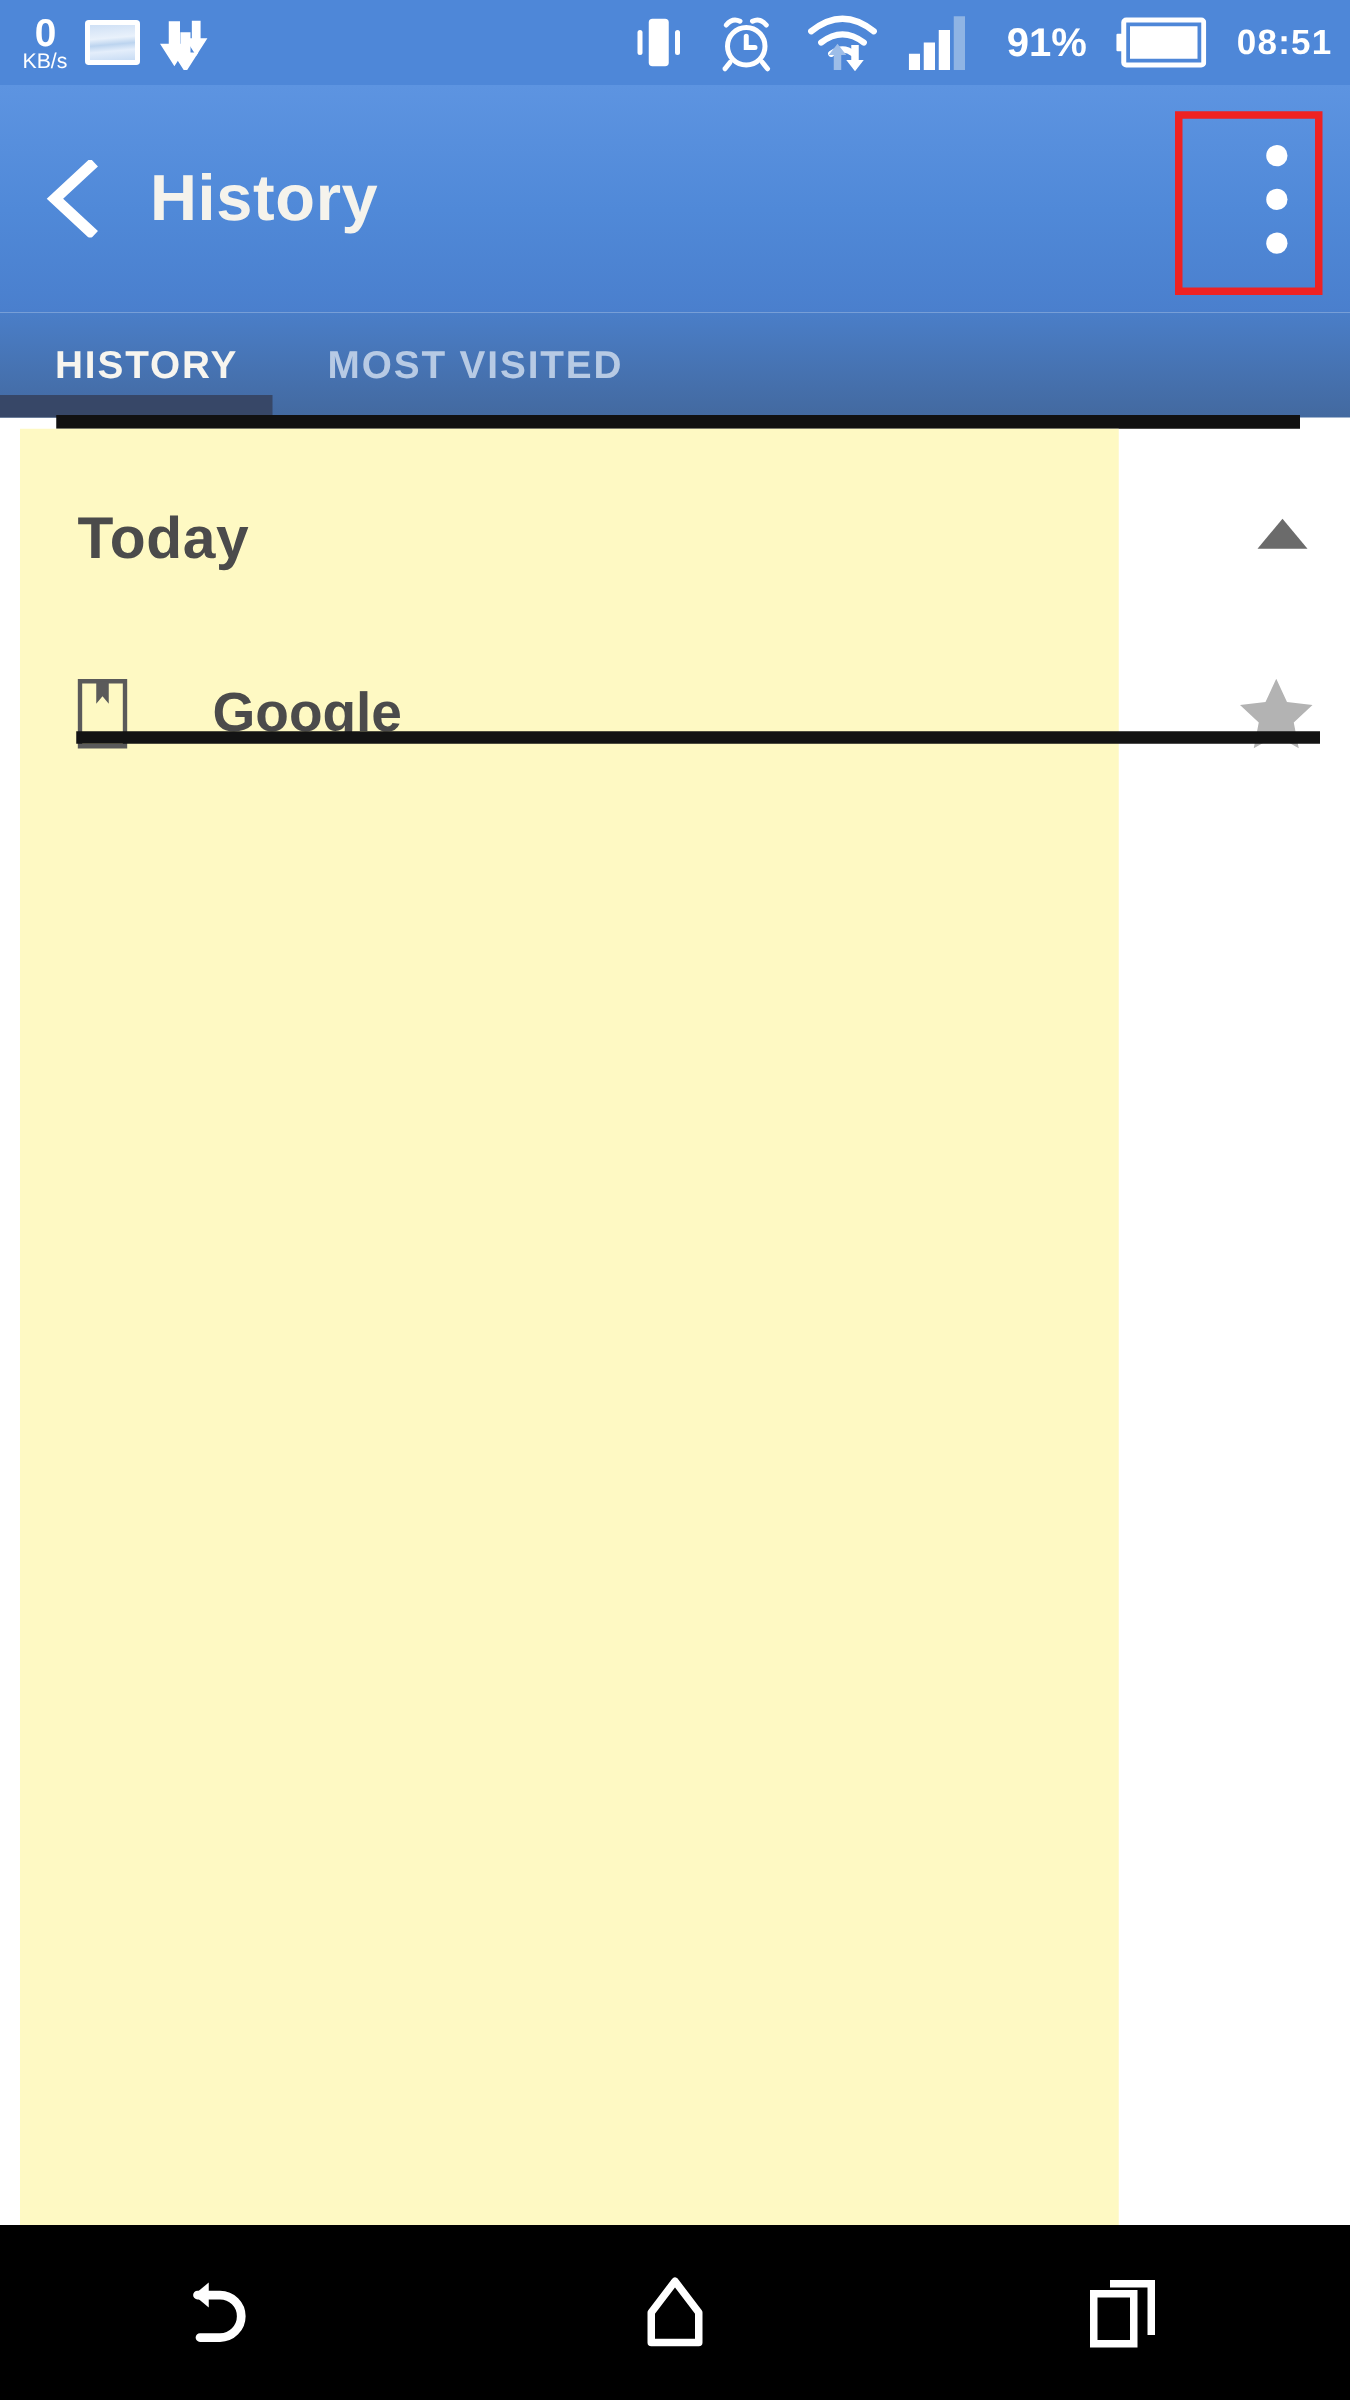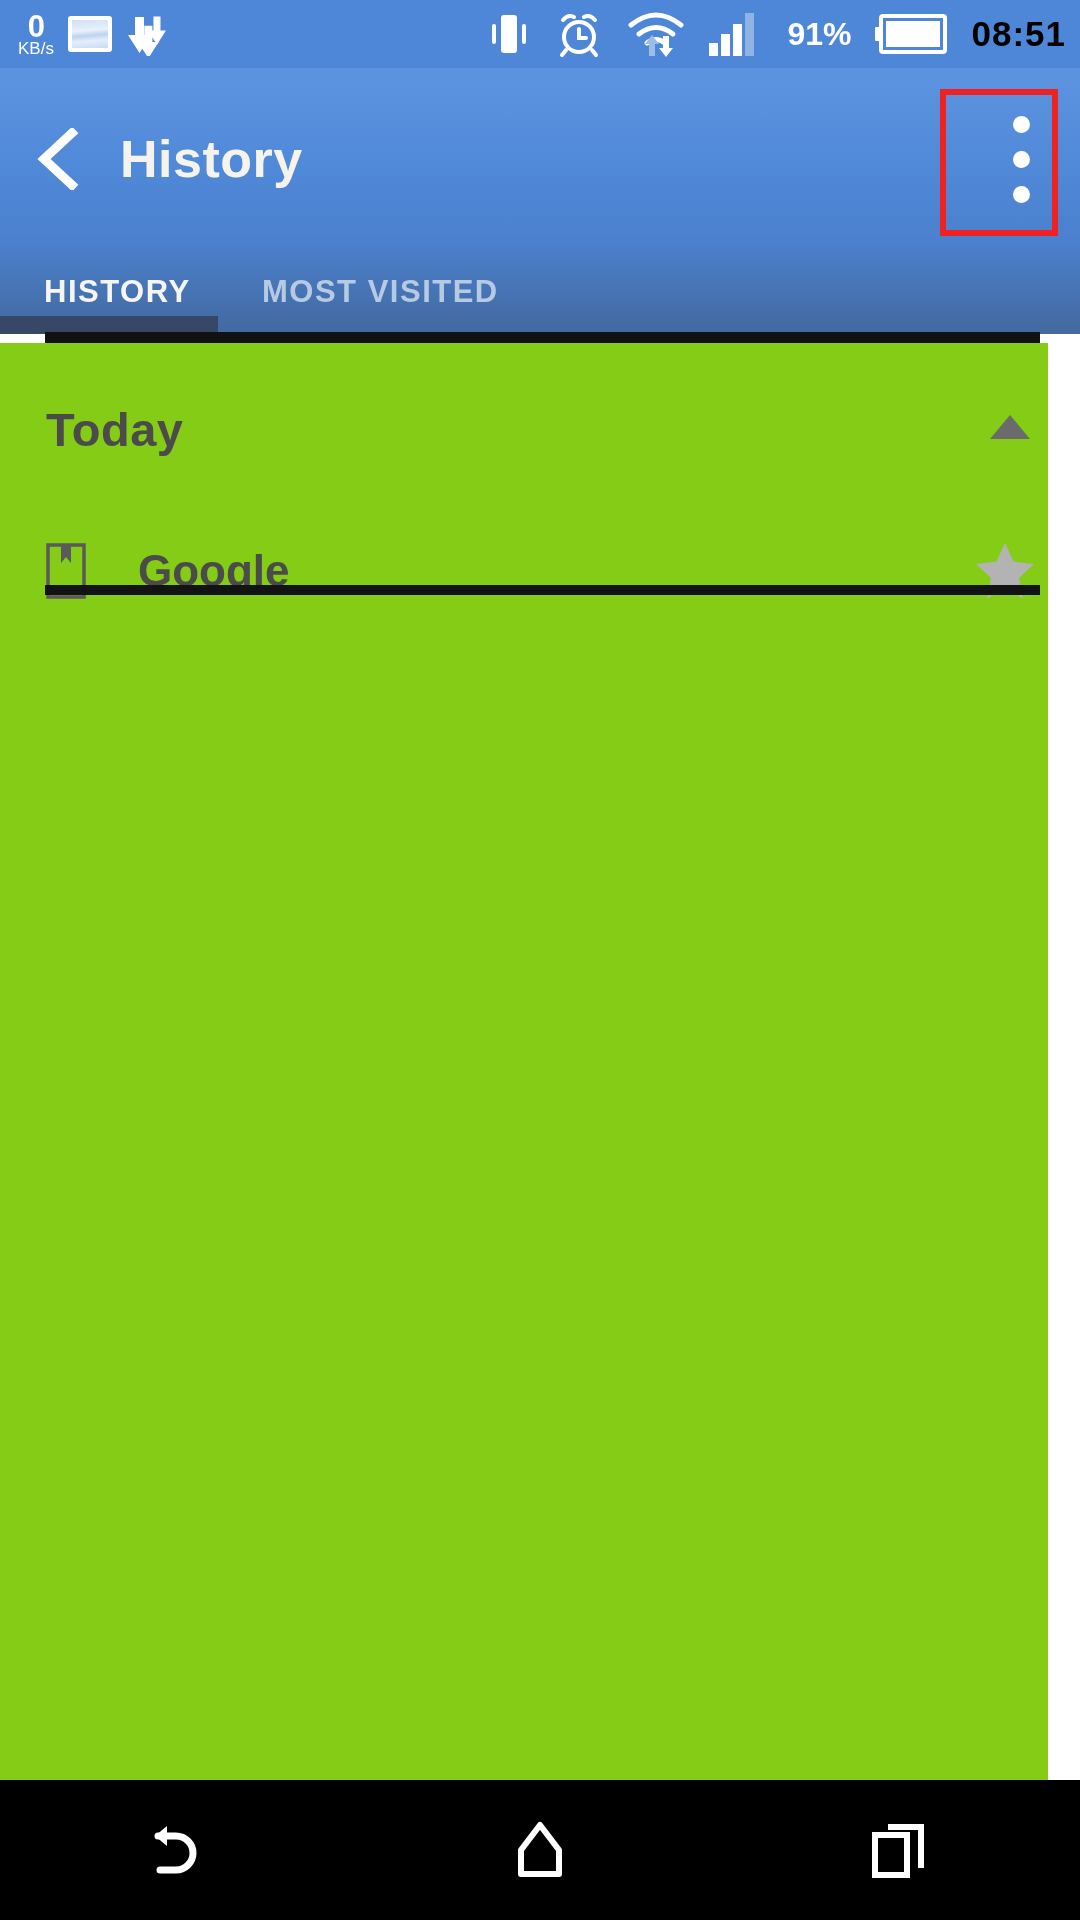"08:51" .clock { color: #000000 -> #ffffff; font-size: 35px -> 28px }
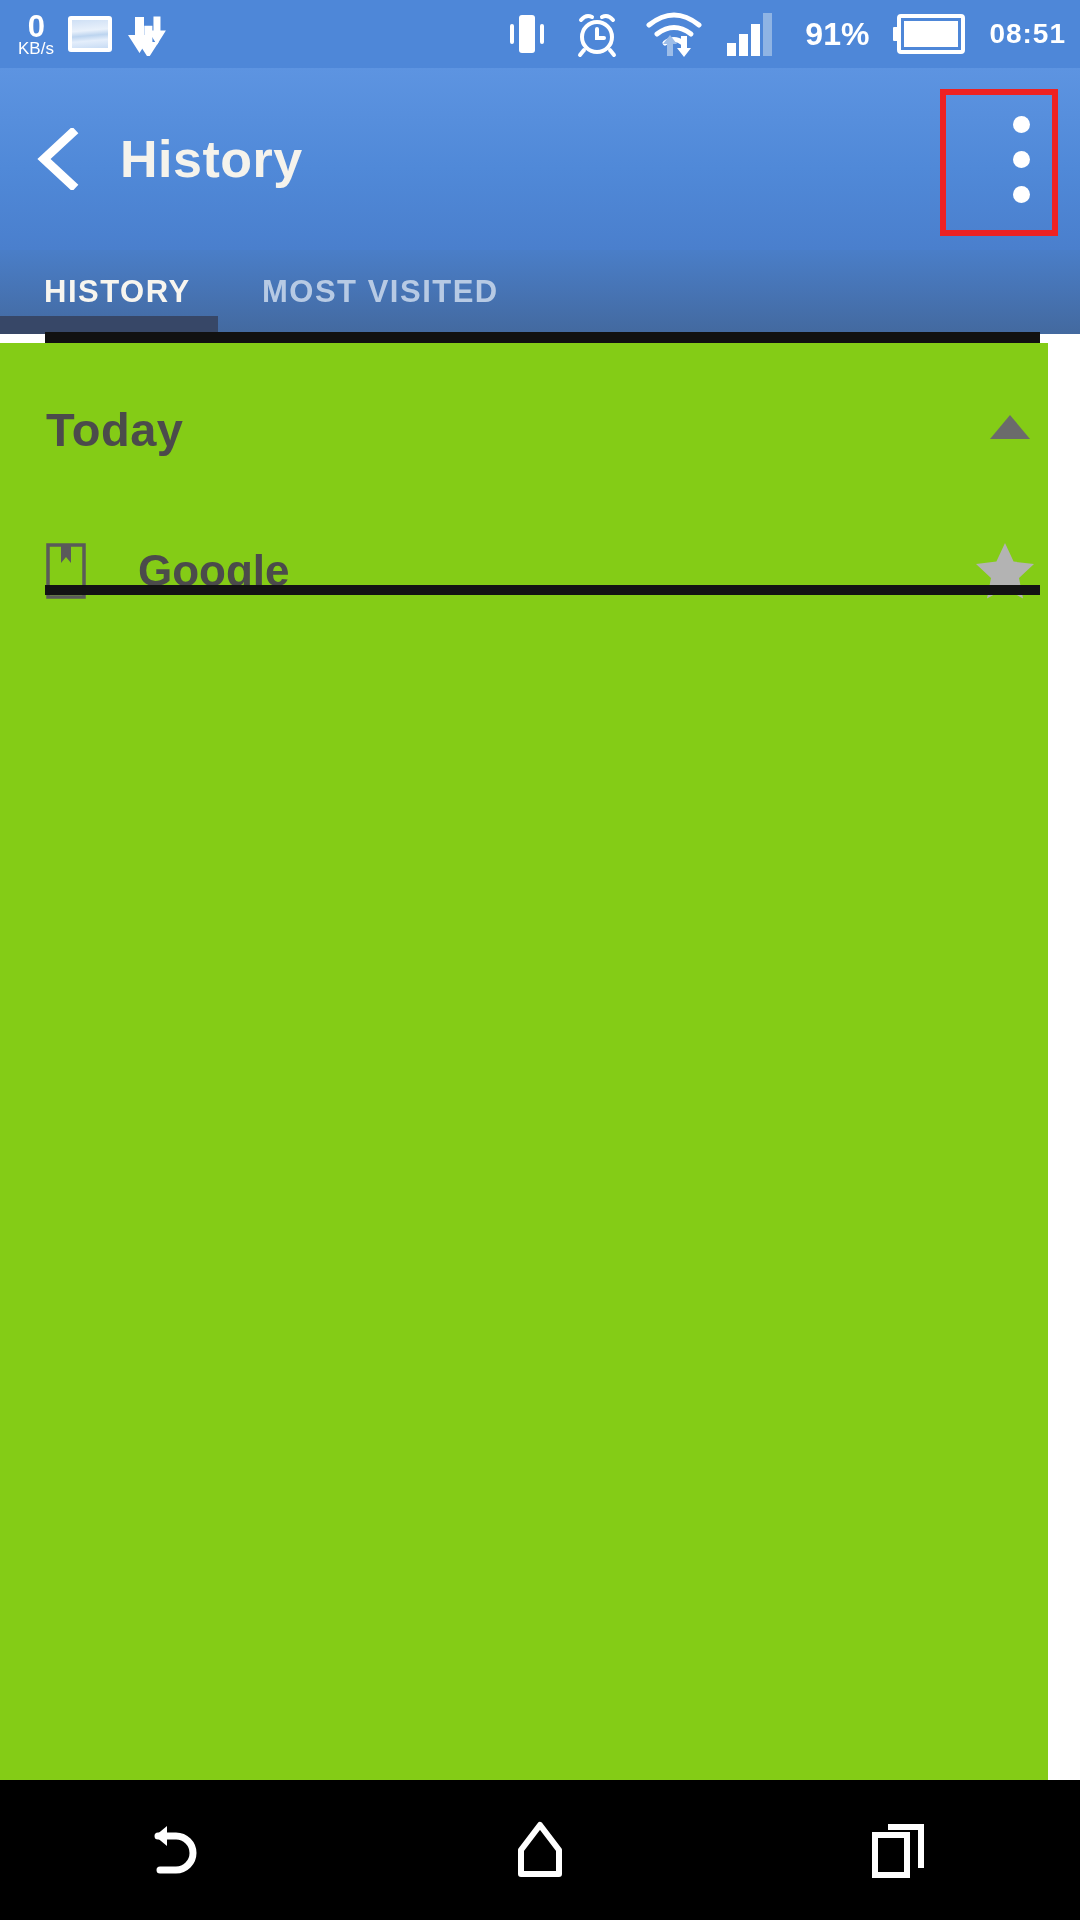"Today" #content { background: #84cc16 -> #fef9c3; left: 0 -> 16px; width: 1048px -> 879px }
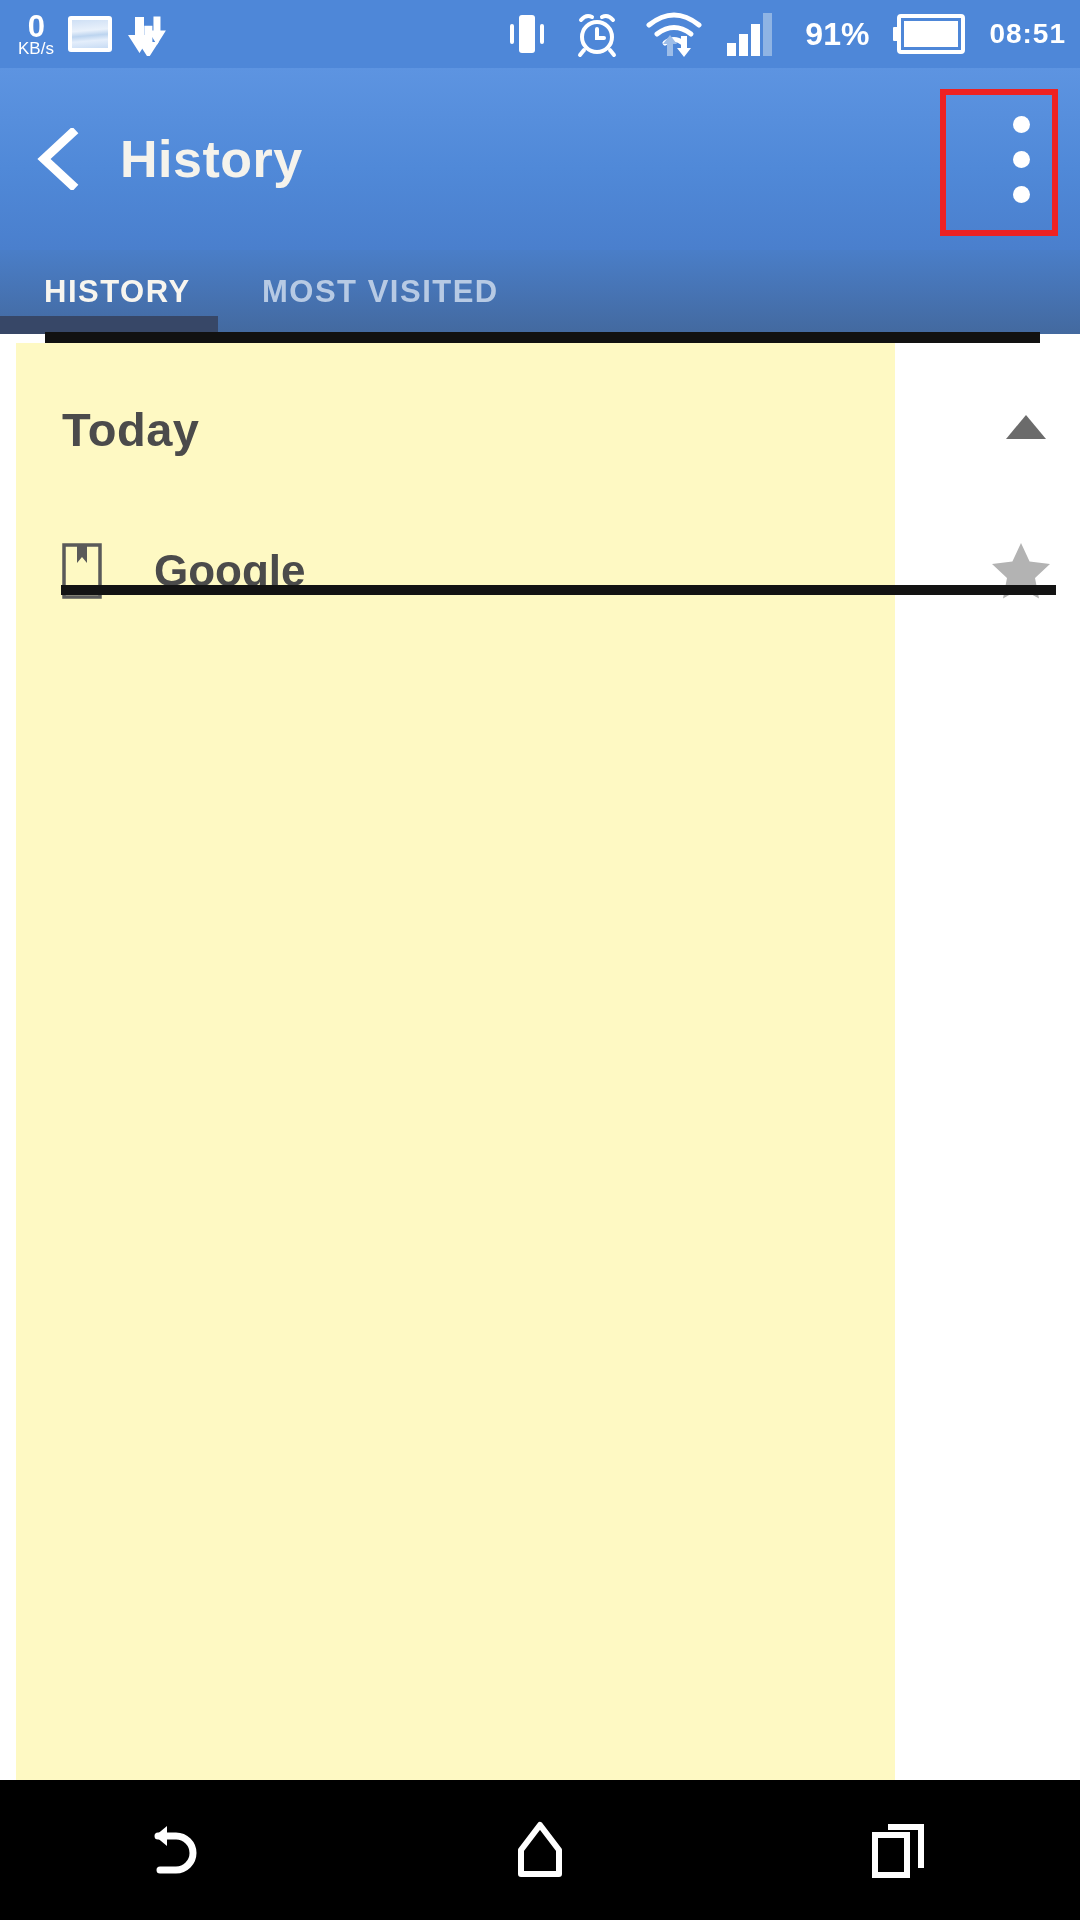"Google" #item-text { margin-left: 48px -> 64px }
